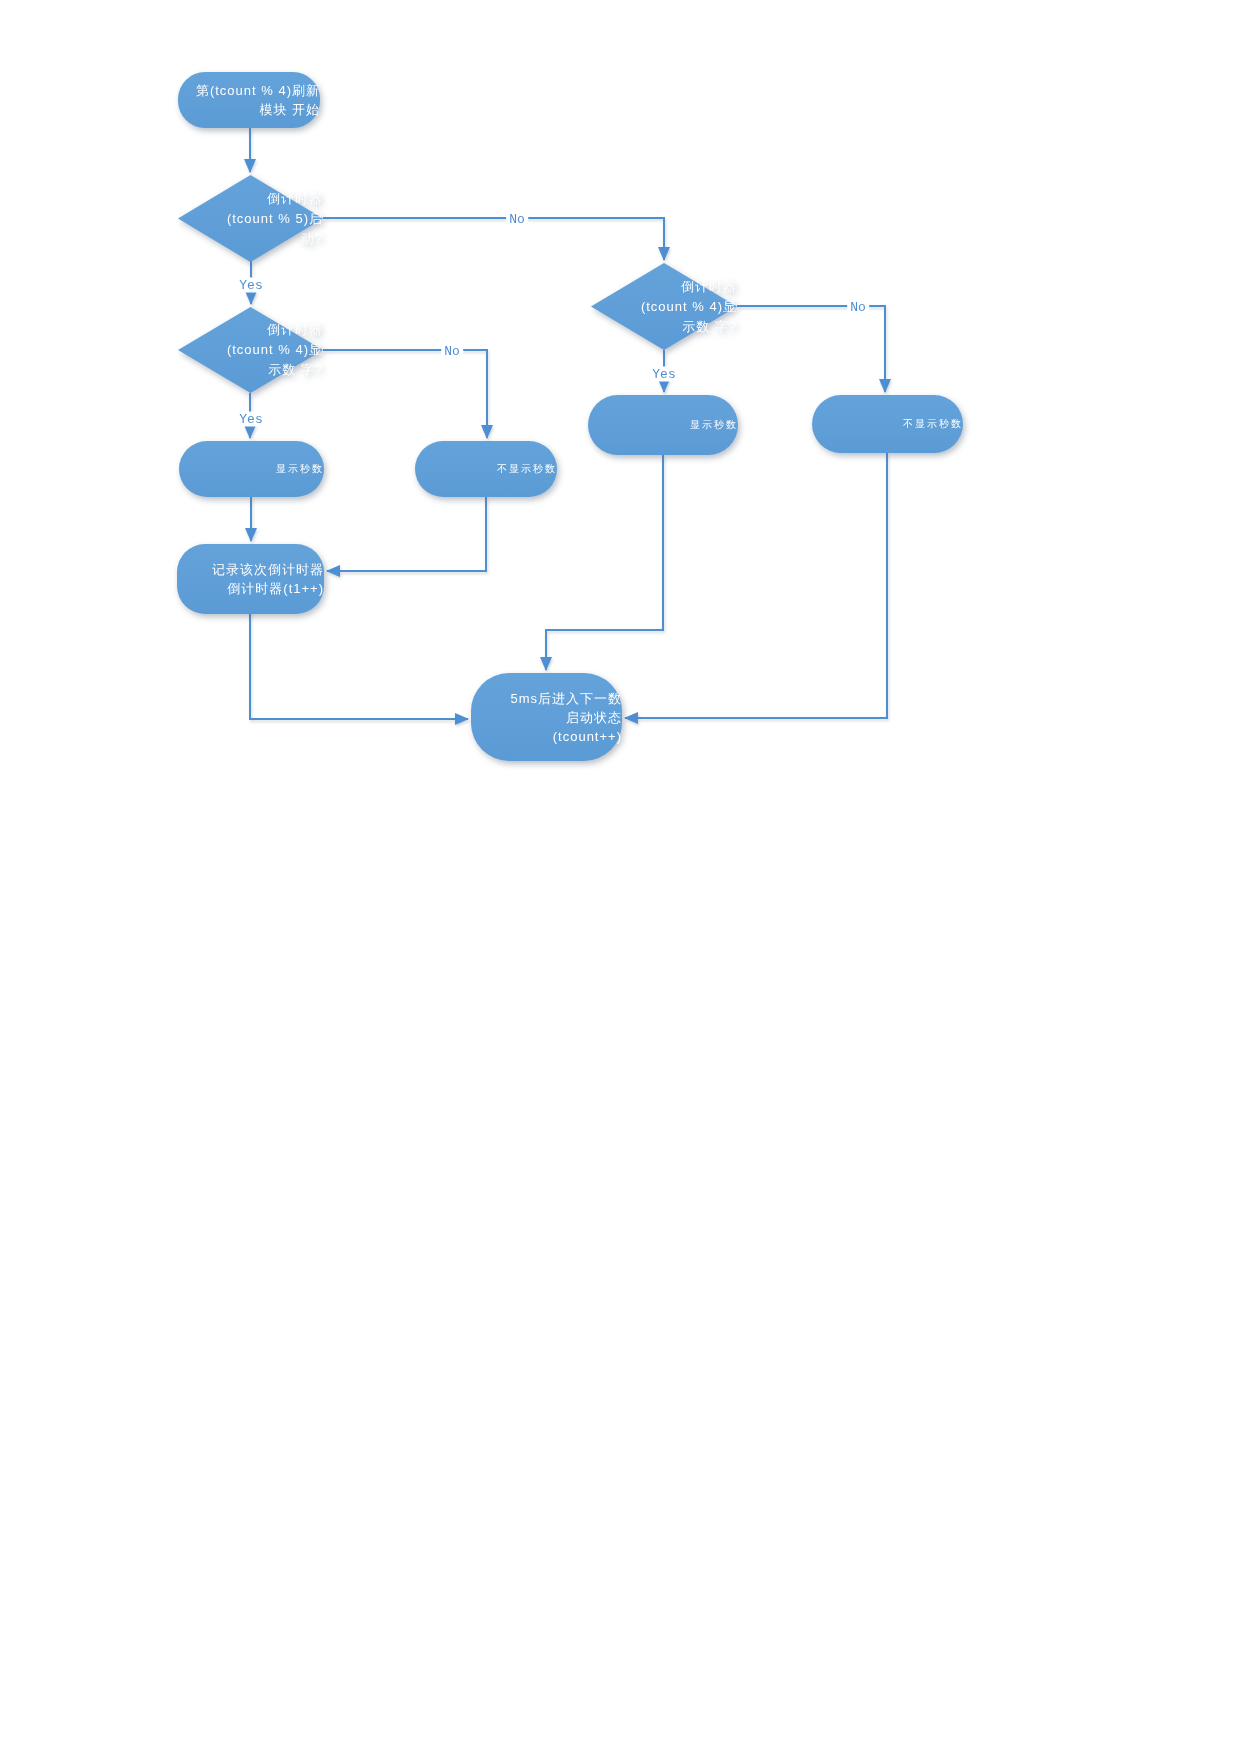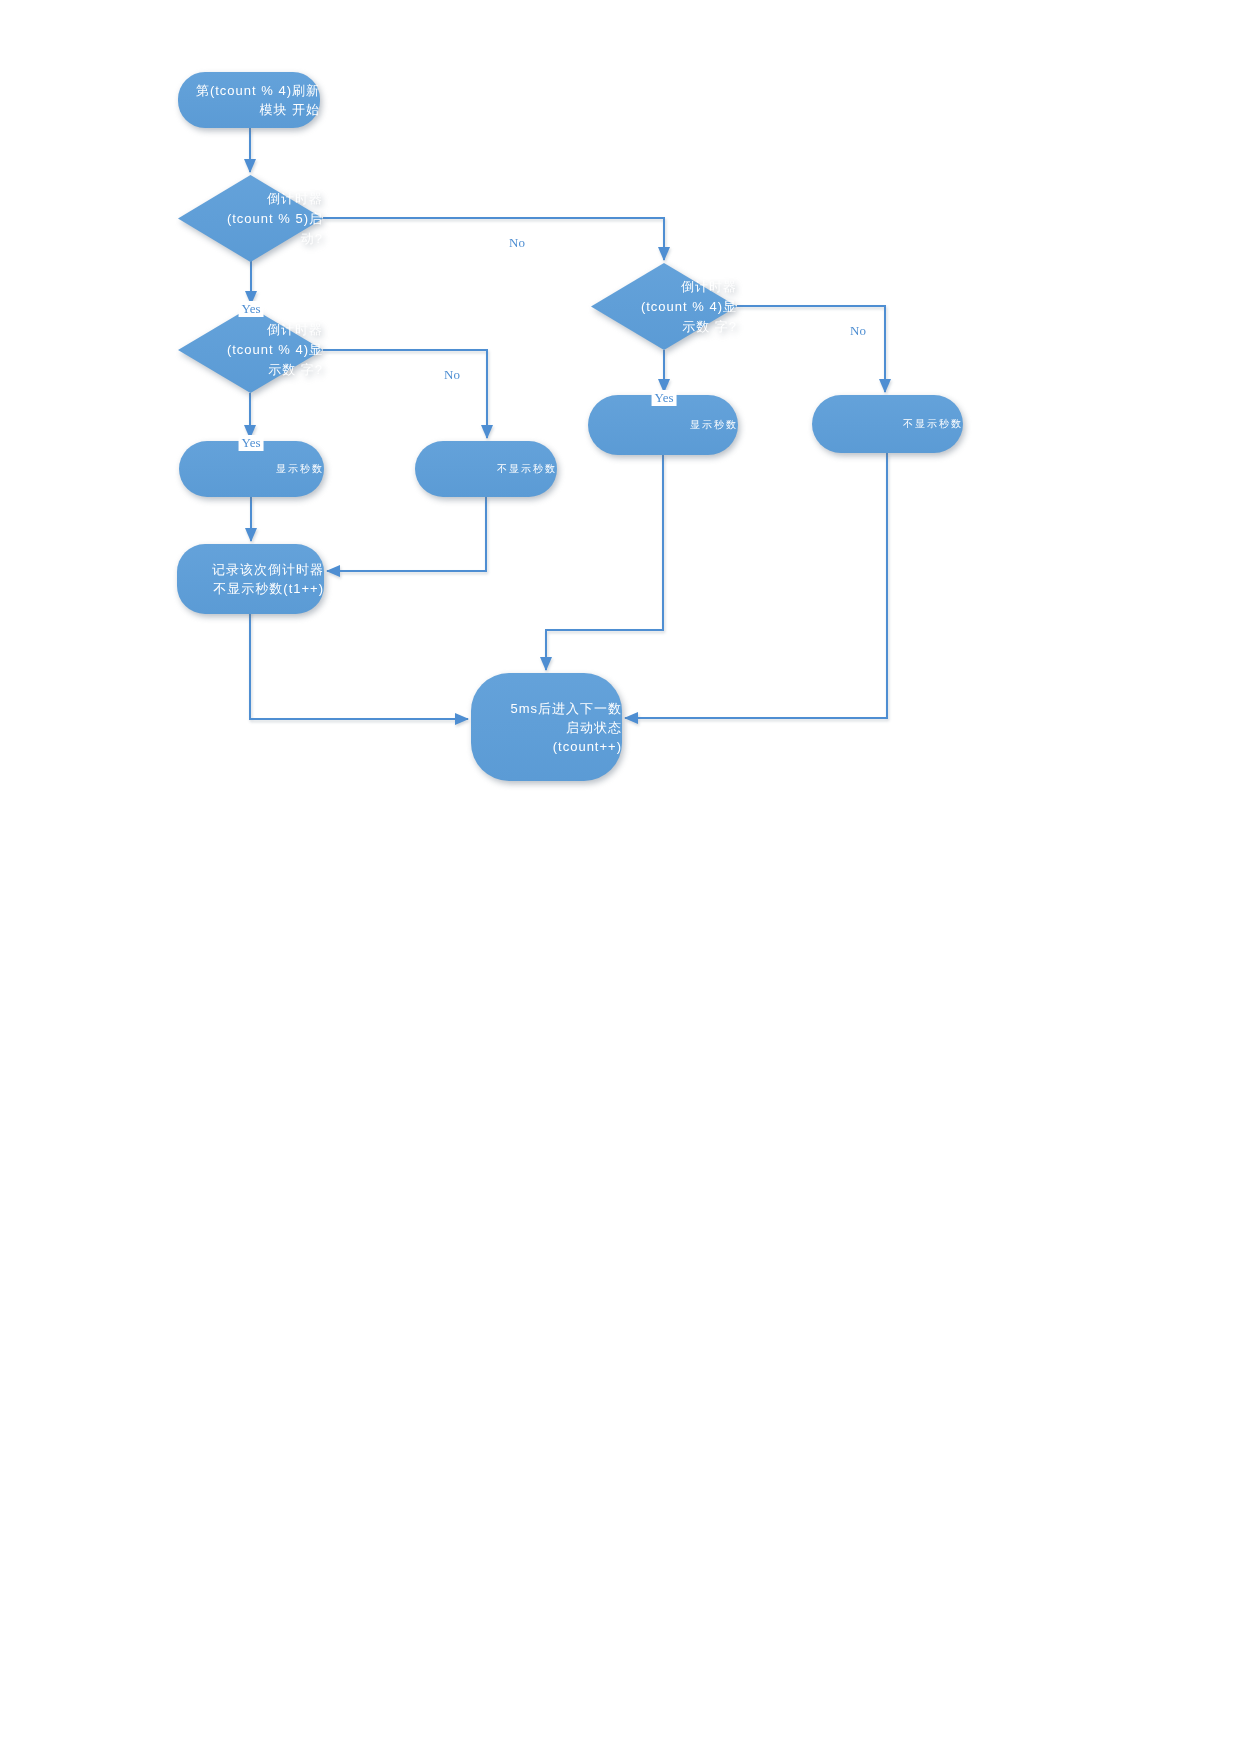"No" .edge-label { font-family: Liberation Serif, serif -> Liberation Mono, monospace; margin-top: 24px -> none }
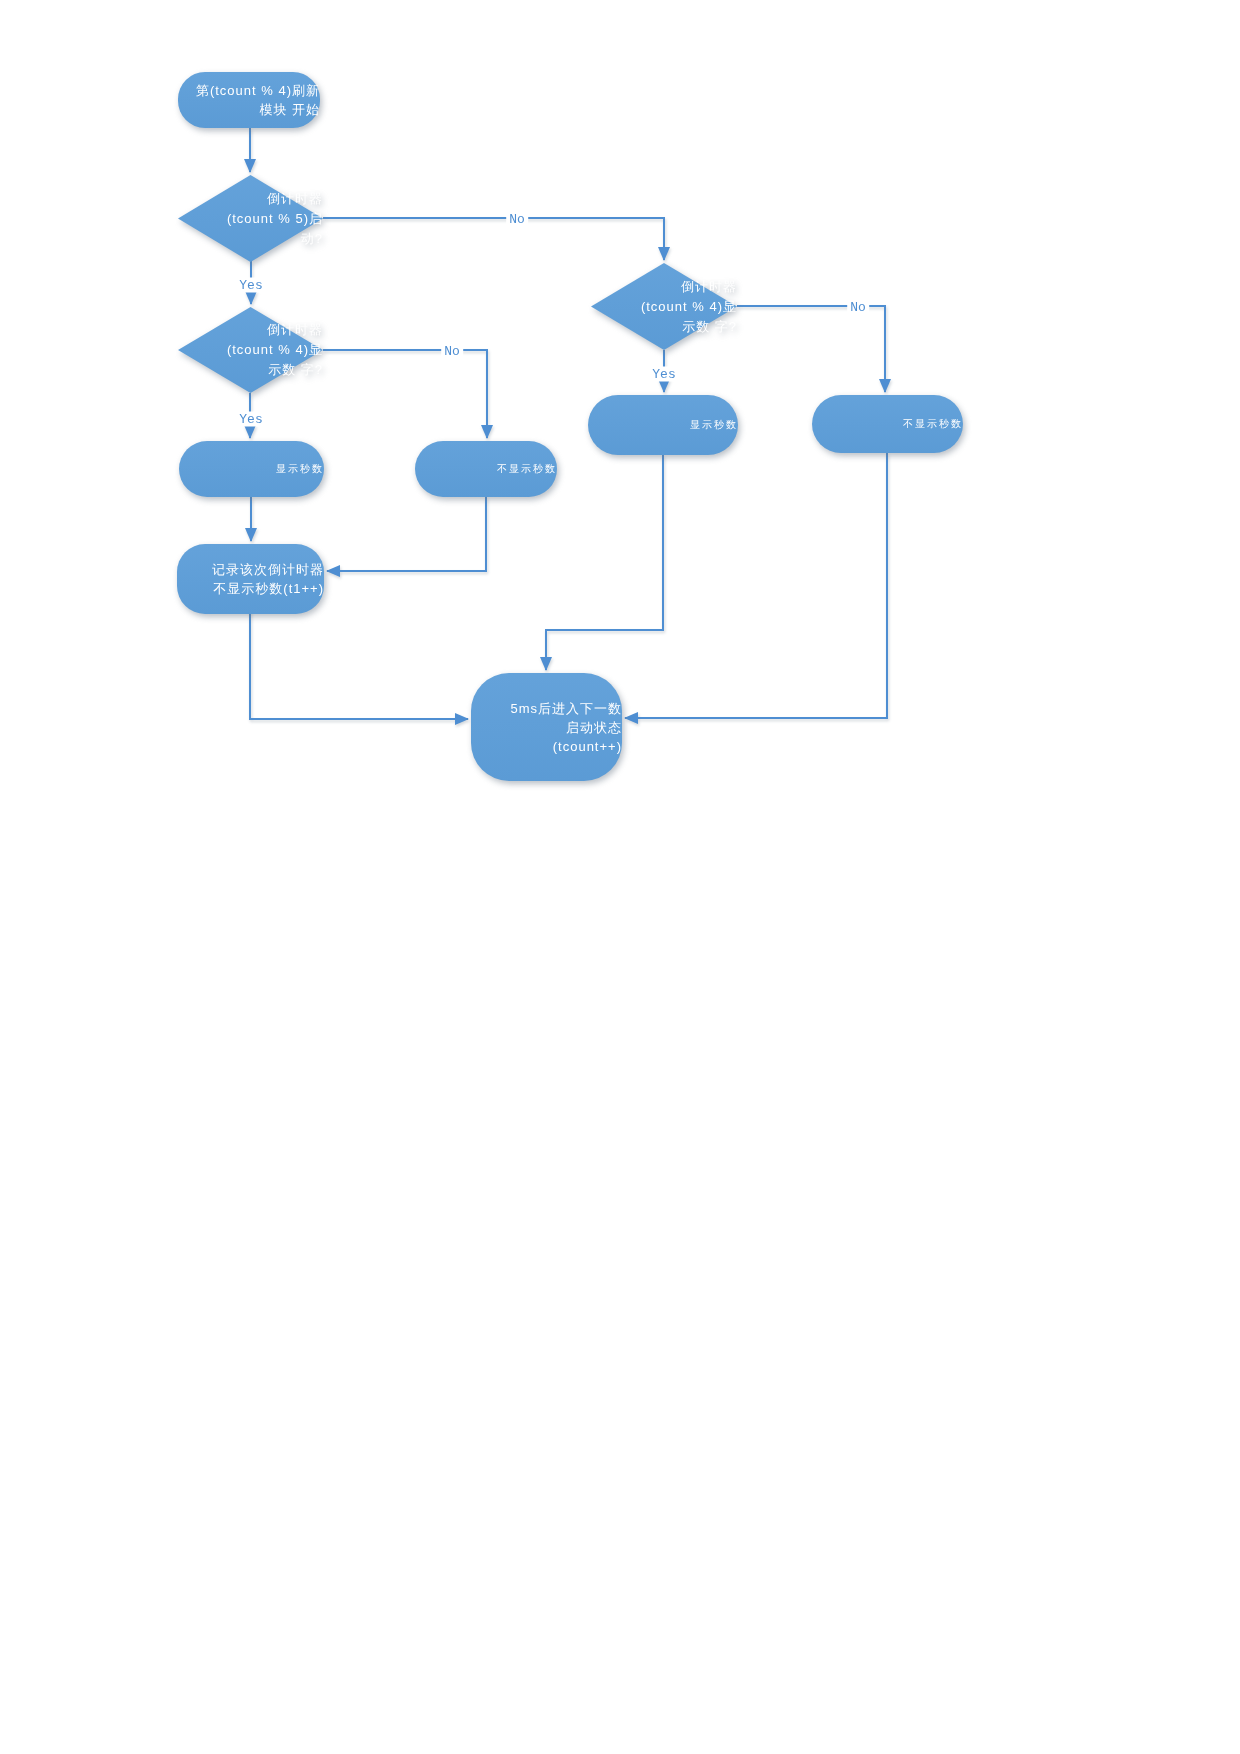"不显示秒数(t1++)" div { text: 不显示秒数 -> 倒计时器 }
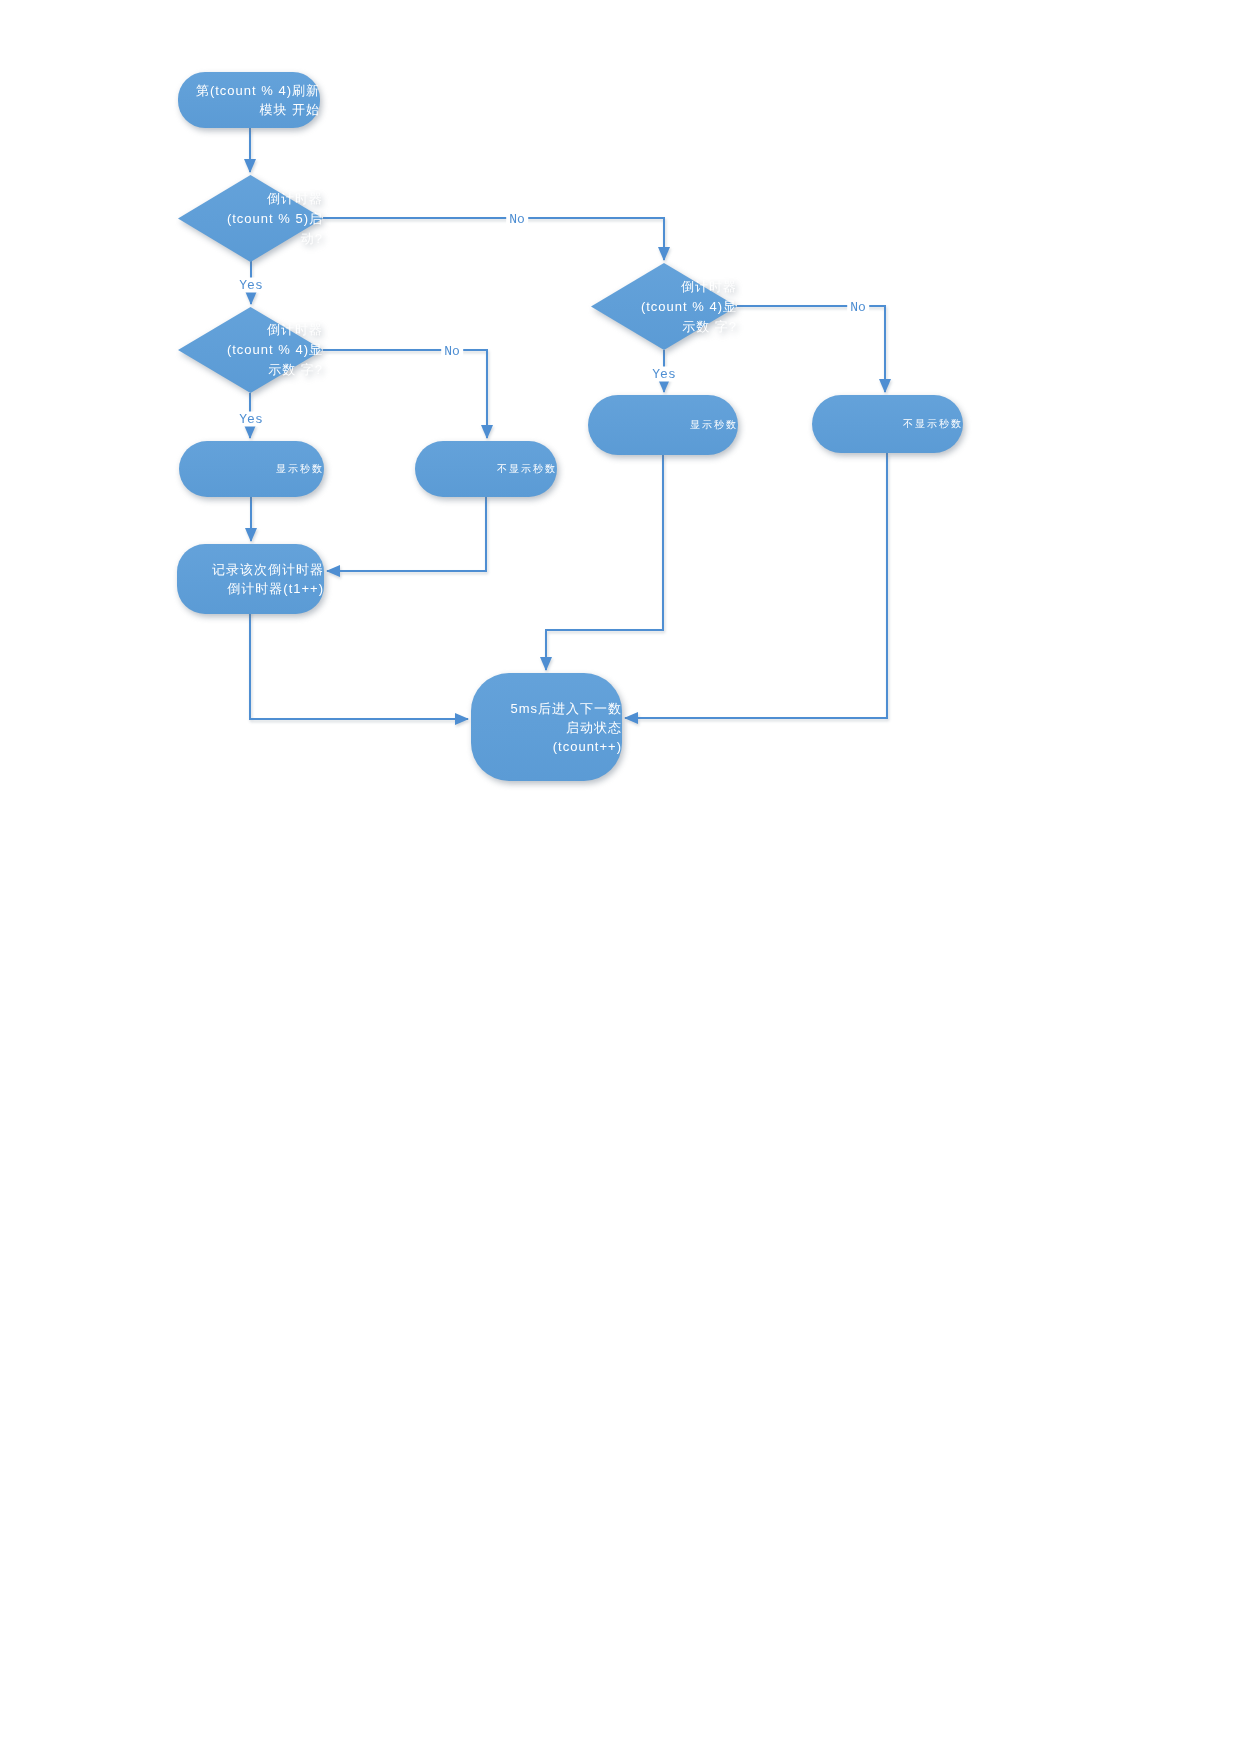"5ms后进入下一数" div.node { height: 108px -> 88px }
